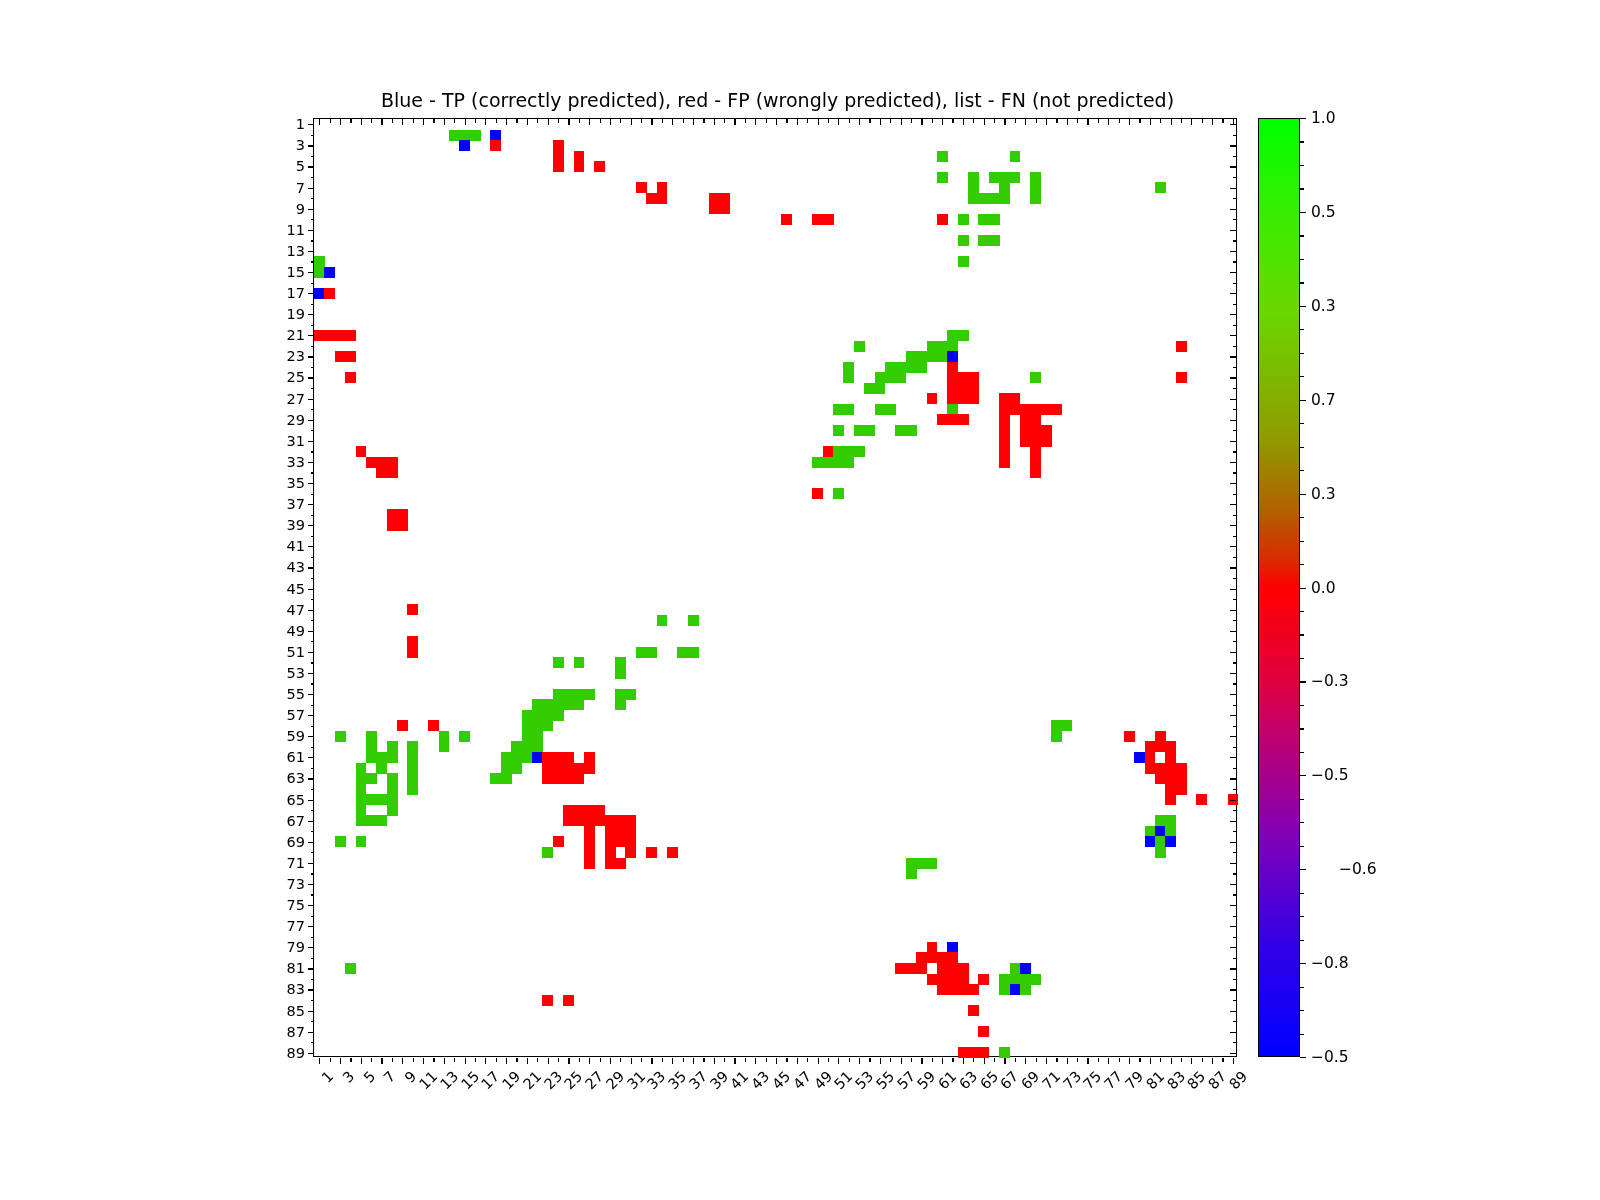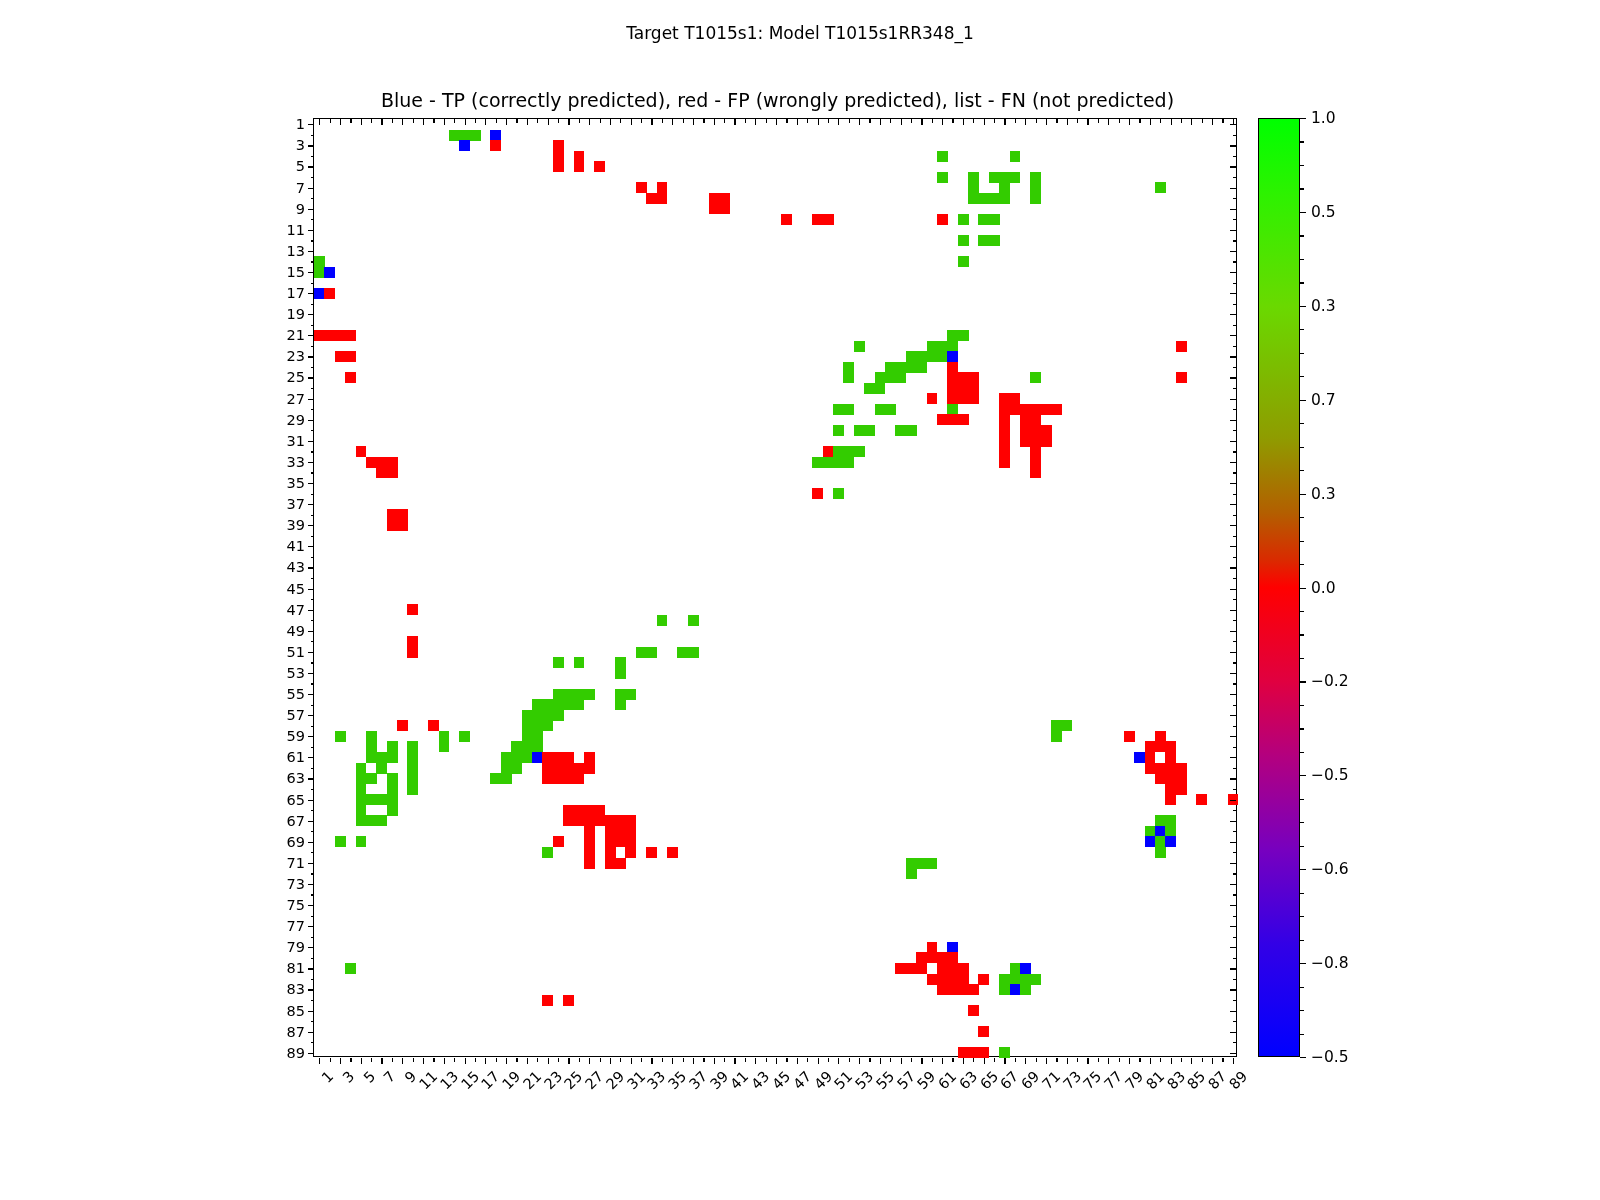"Target T1015s1: Model T1015s1RR348_1" div { html: <div>Target T1015s1: Model T1015s1RR348_1</div> -> none }
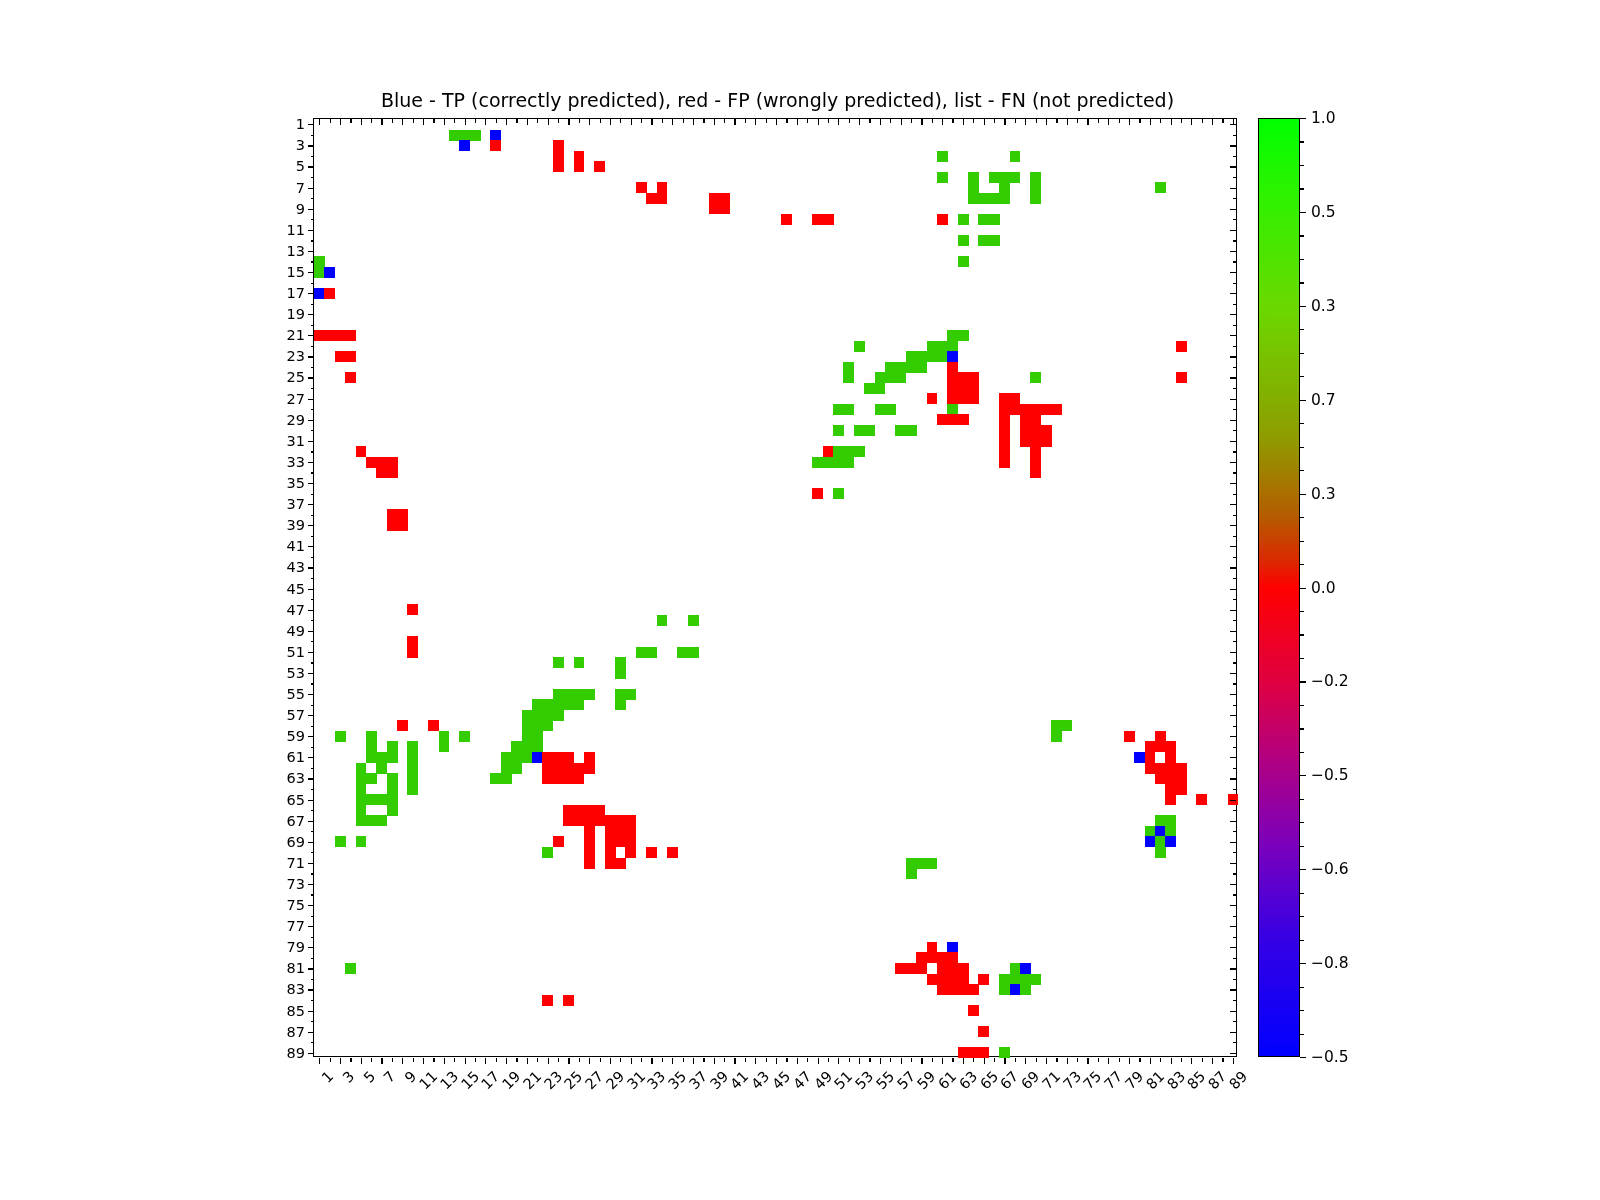"−0.2" div.cb-label { text: 0.2 -> 0.3 }
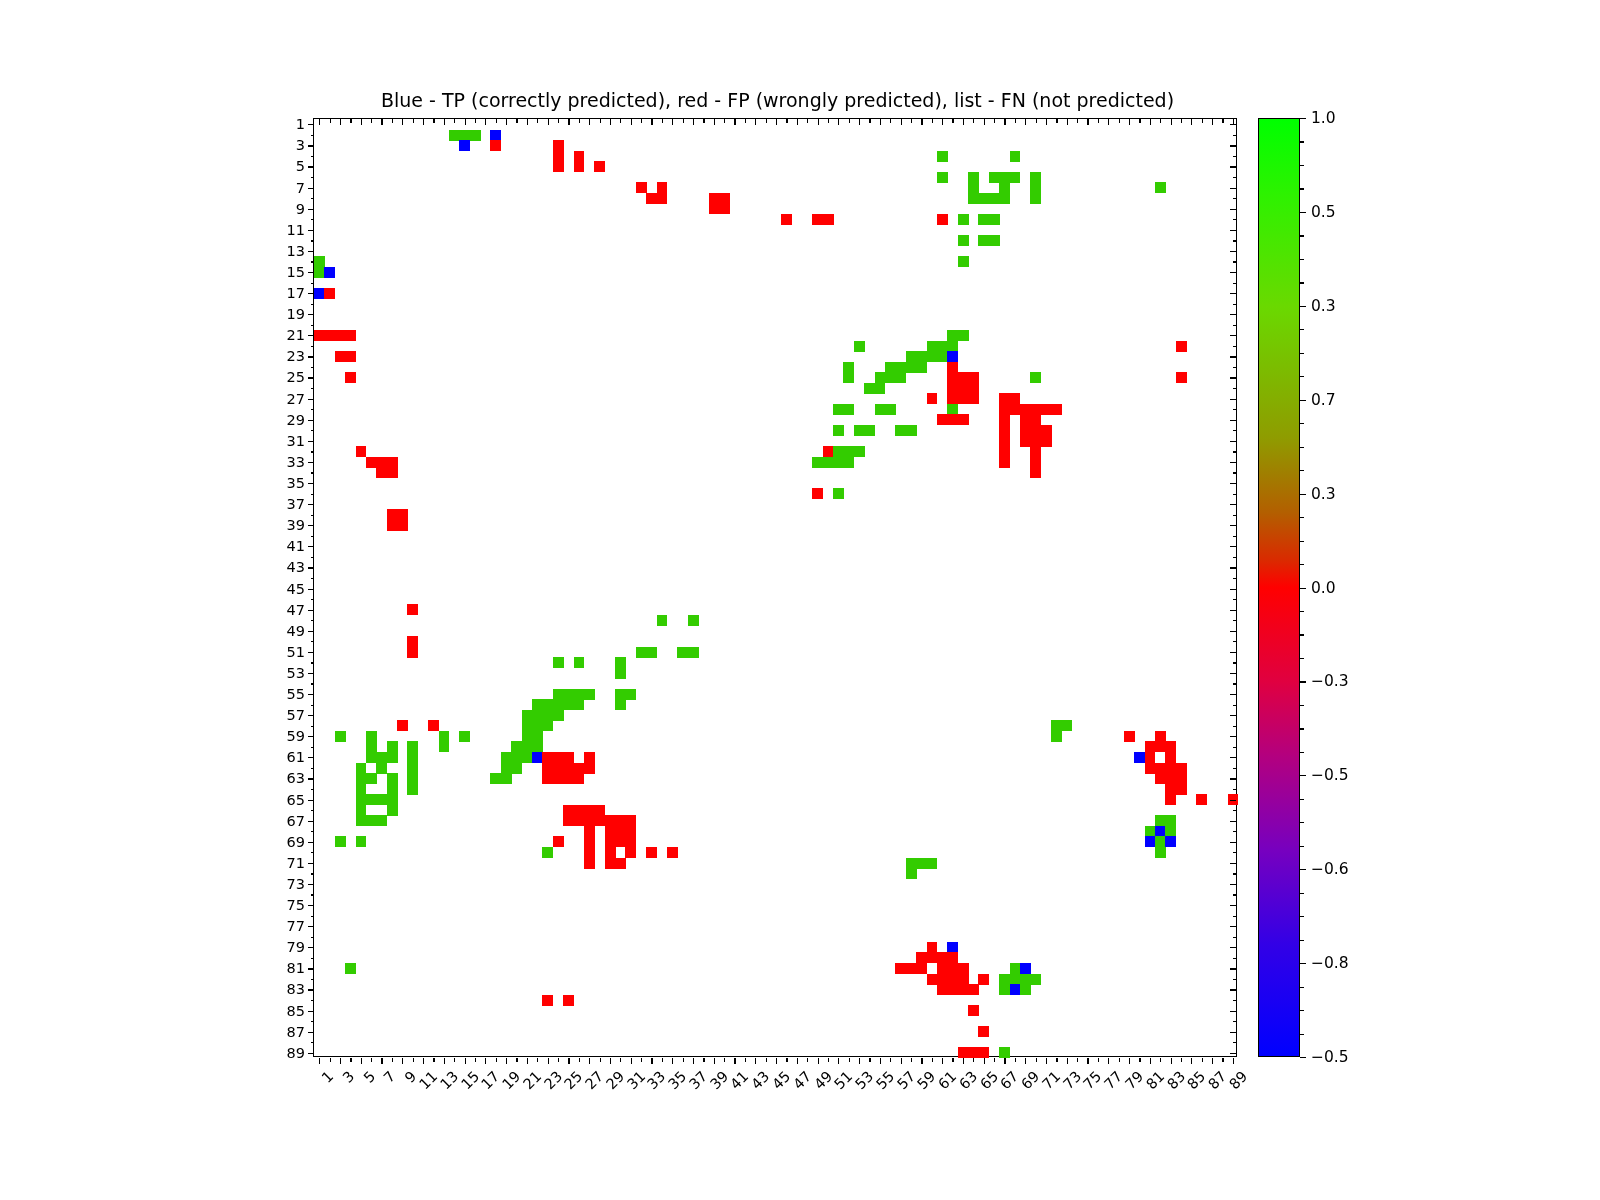"−0.6" div.cb-label { margin-left: none -> 28px }
